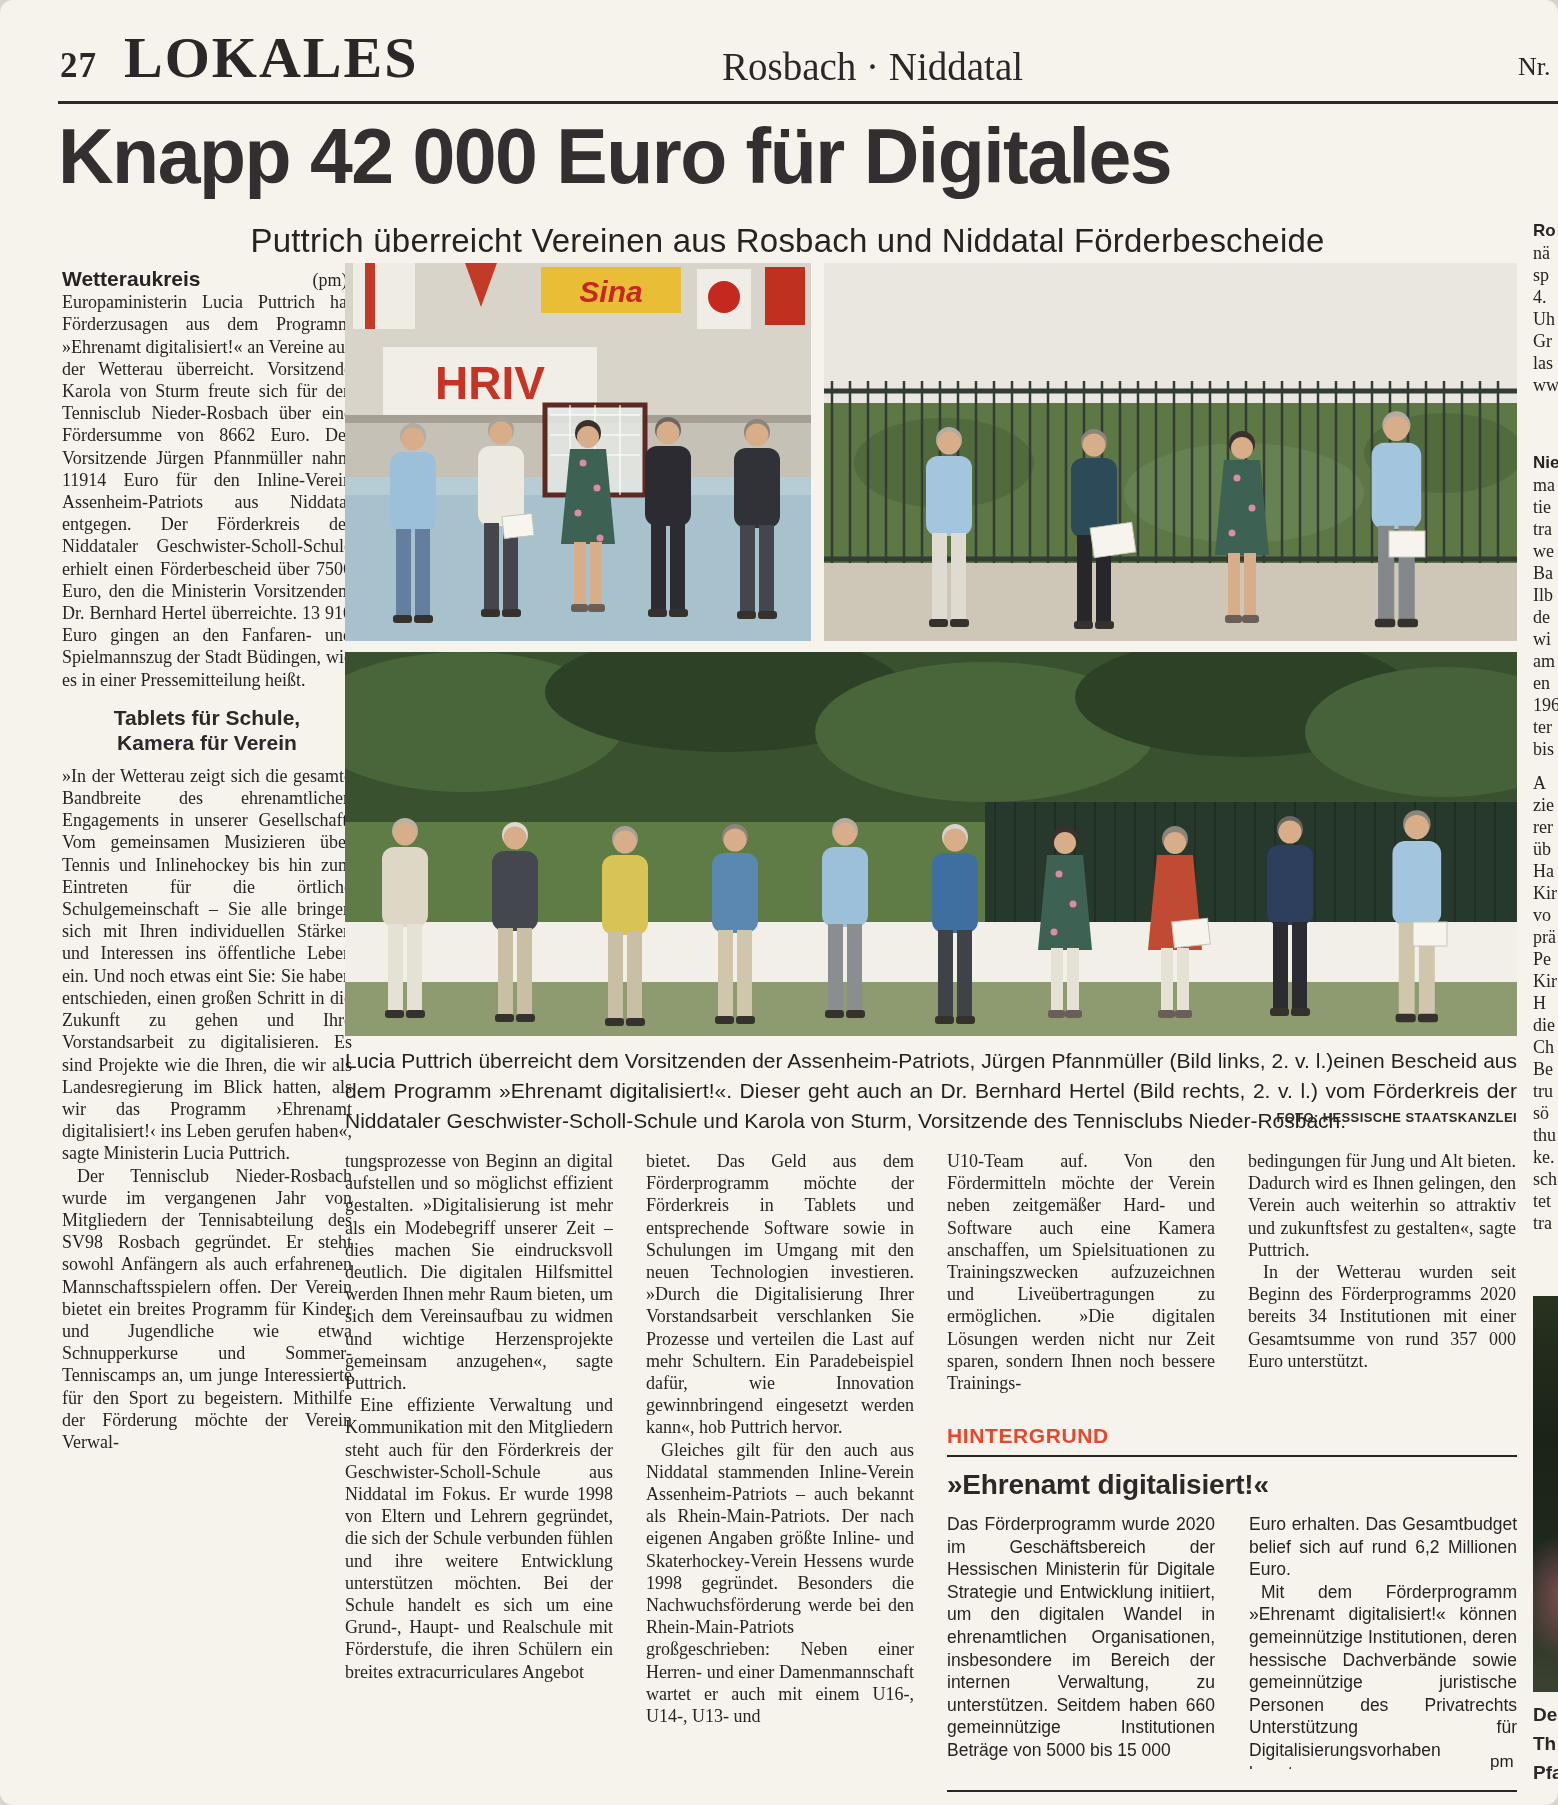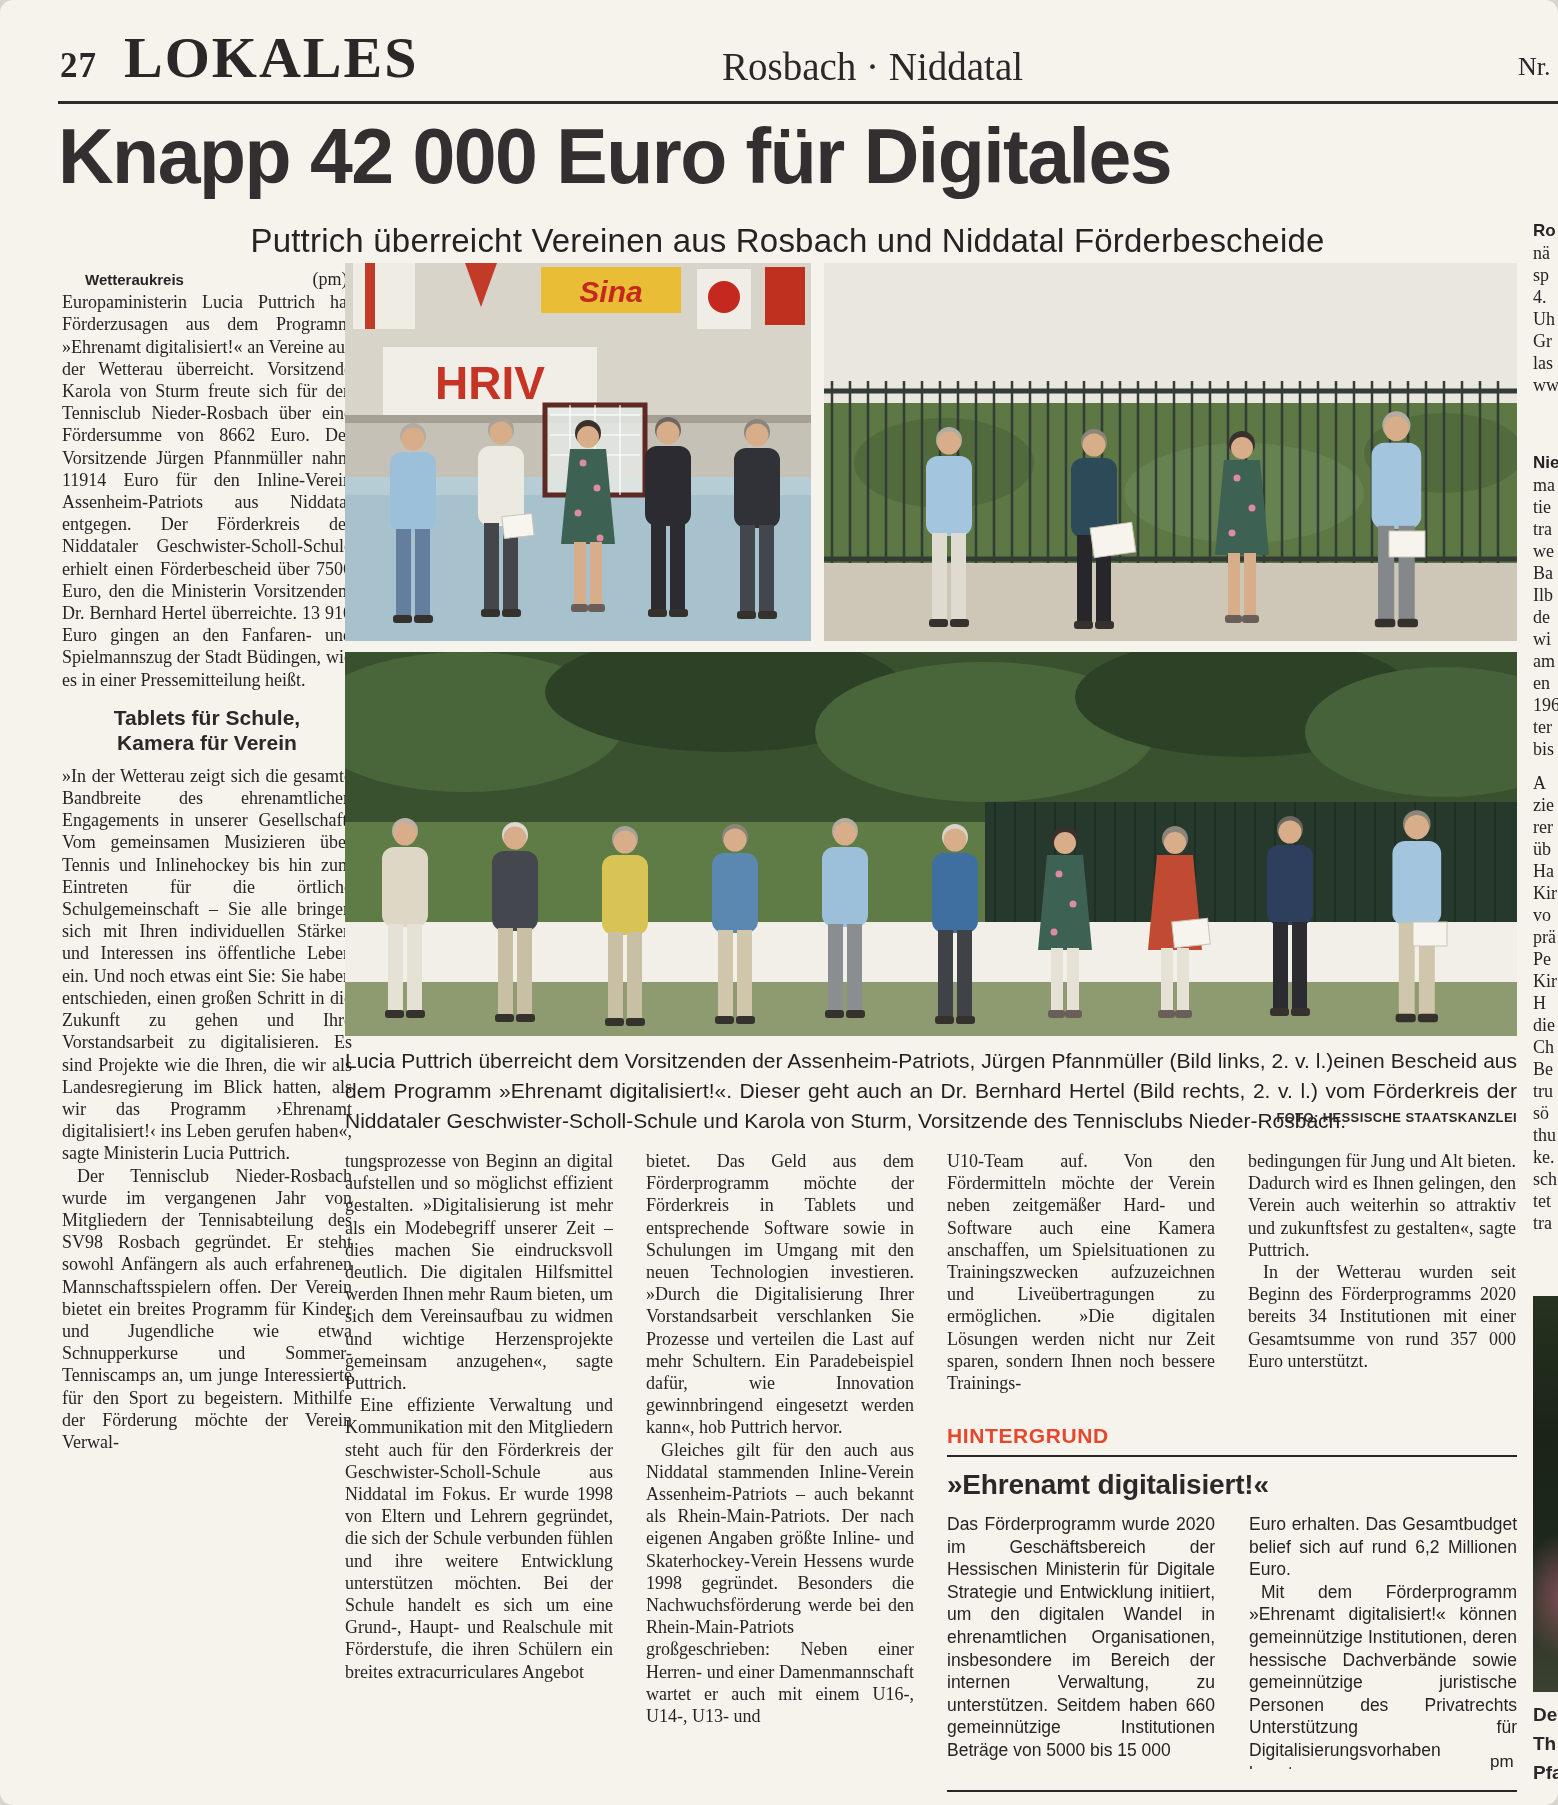"Wetteraukreis" .leadword { font-size: 15px -> 21px; margin-left: 23px -> none }
